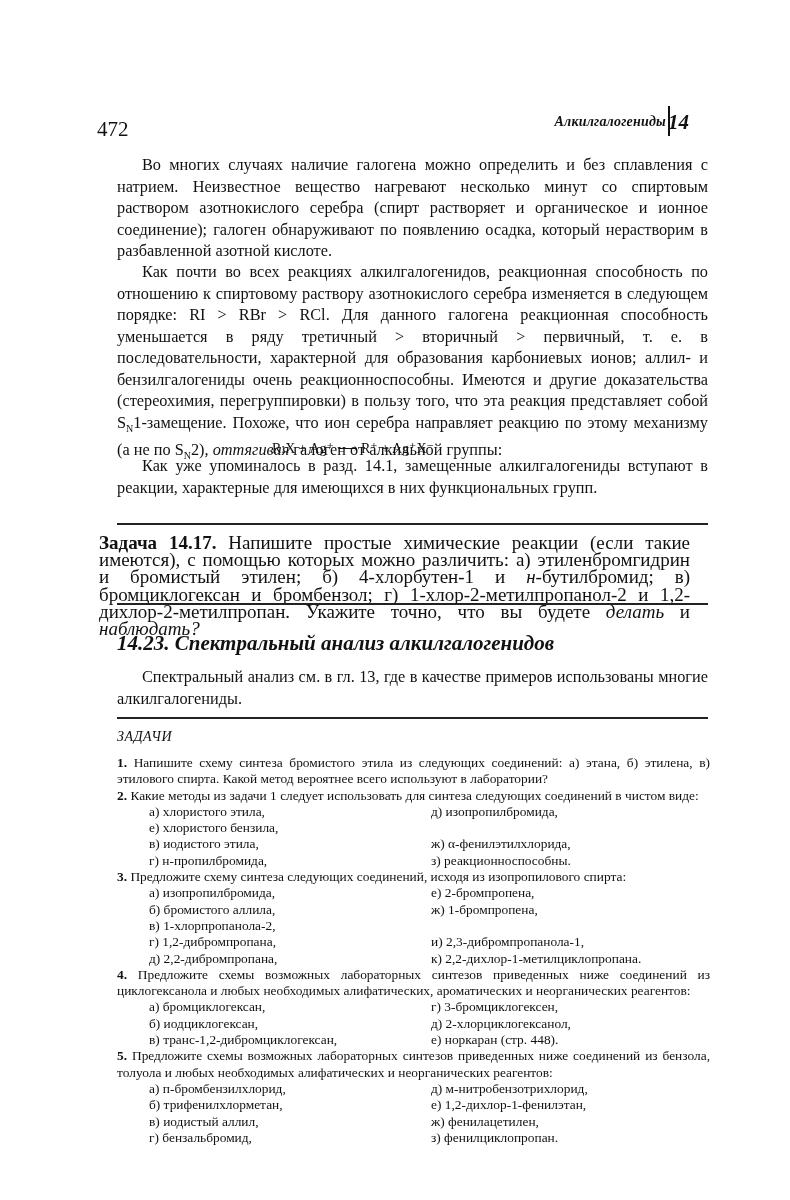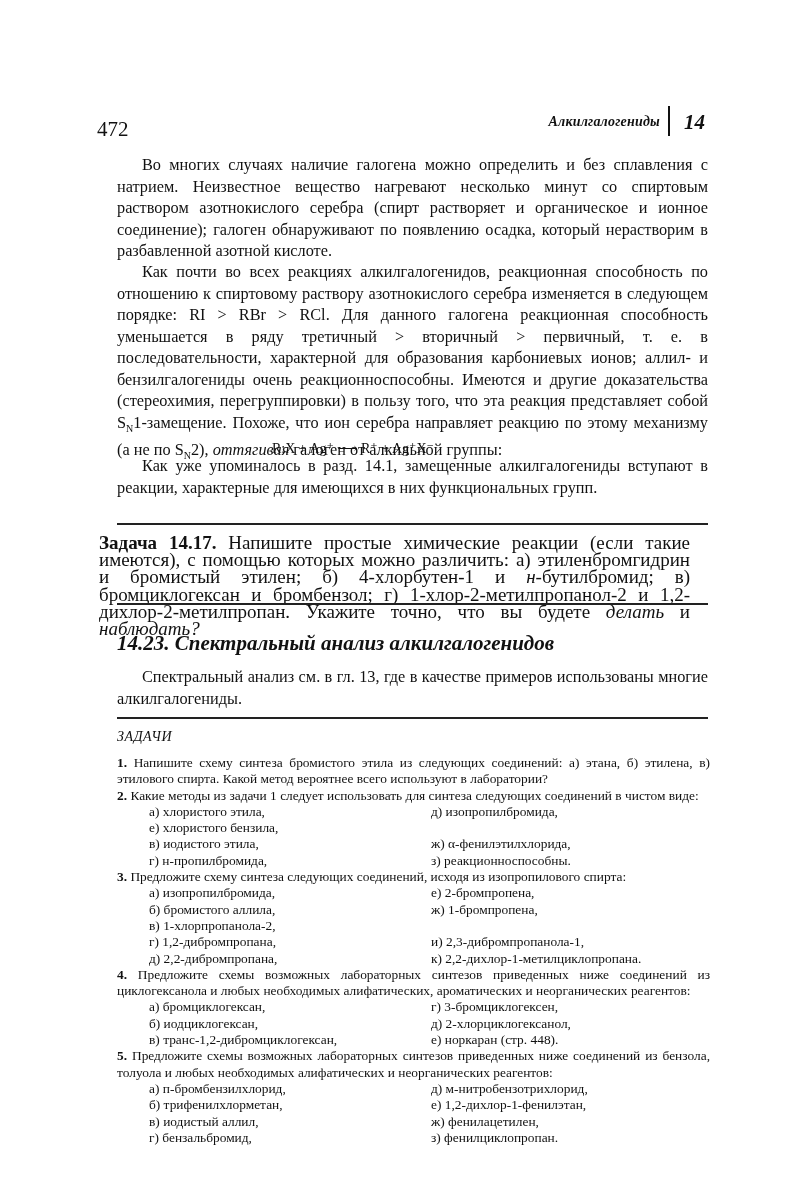"Алкилгалогениды" .hdr-title { right: 130px -> 124px }
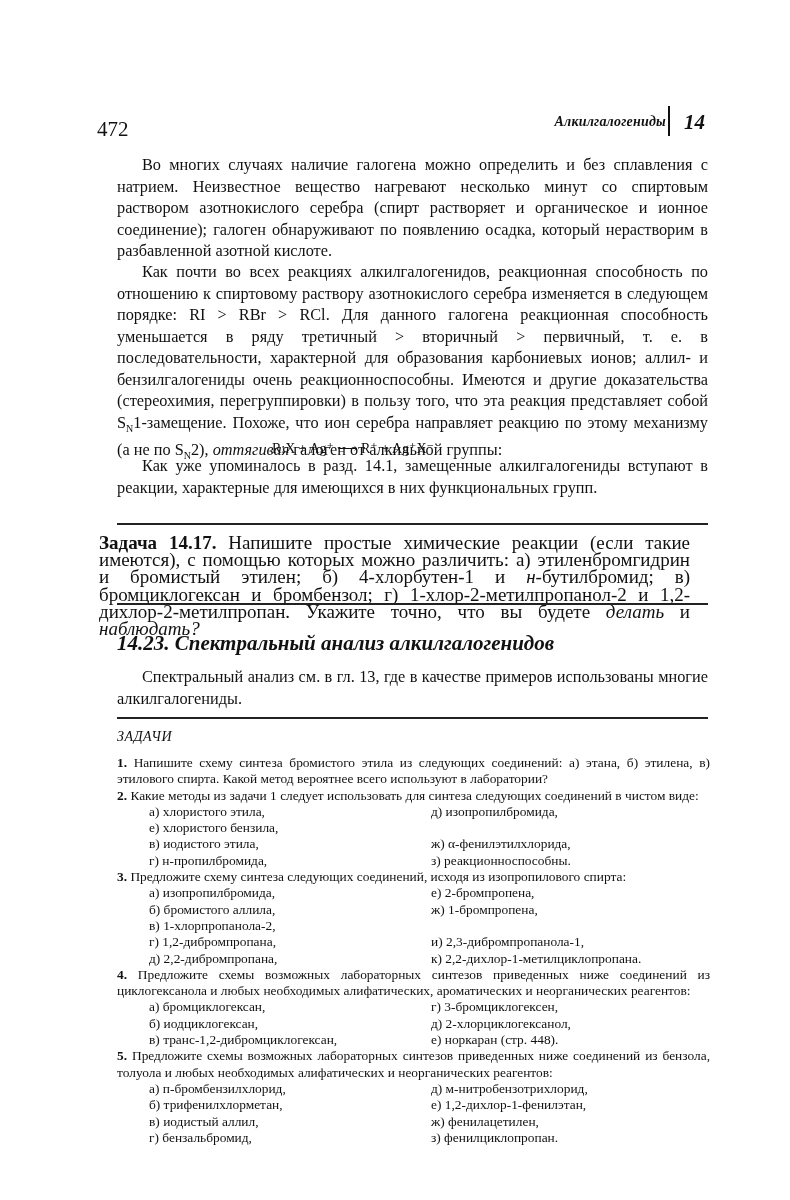"14" .hdr-chap { left: 684px -> 668px }
